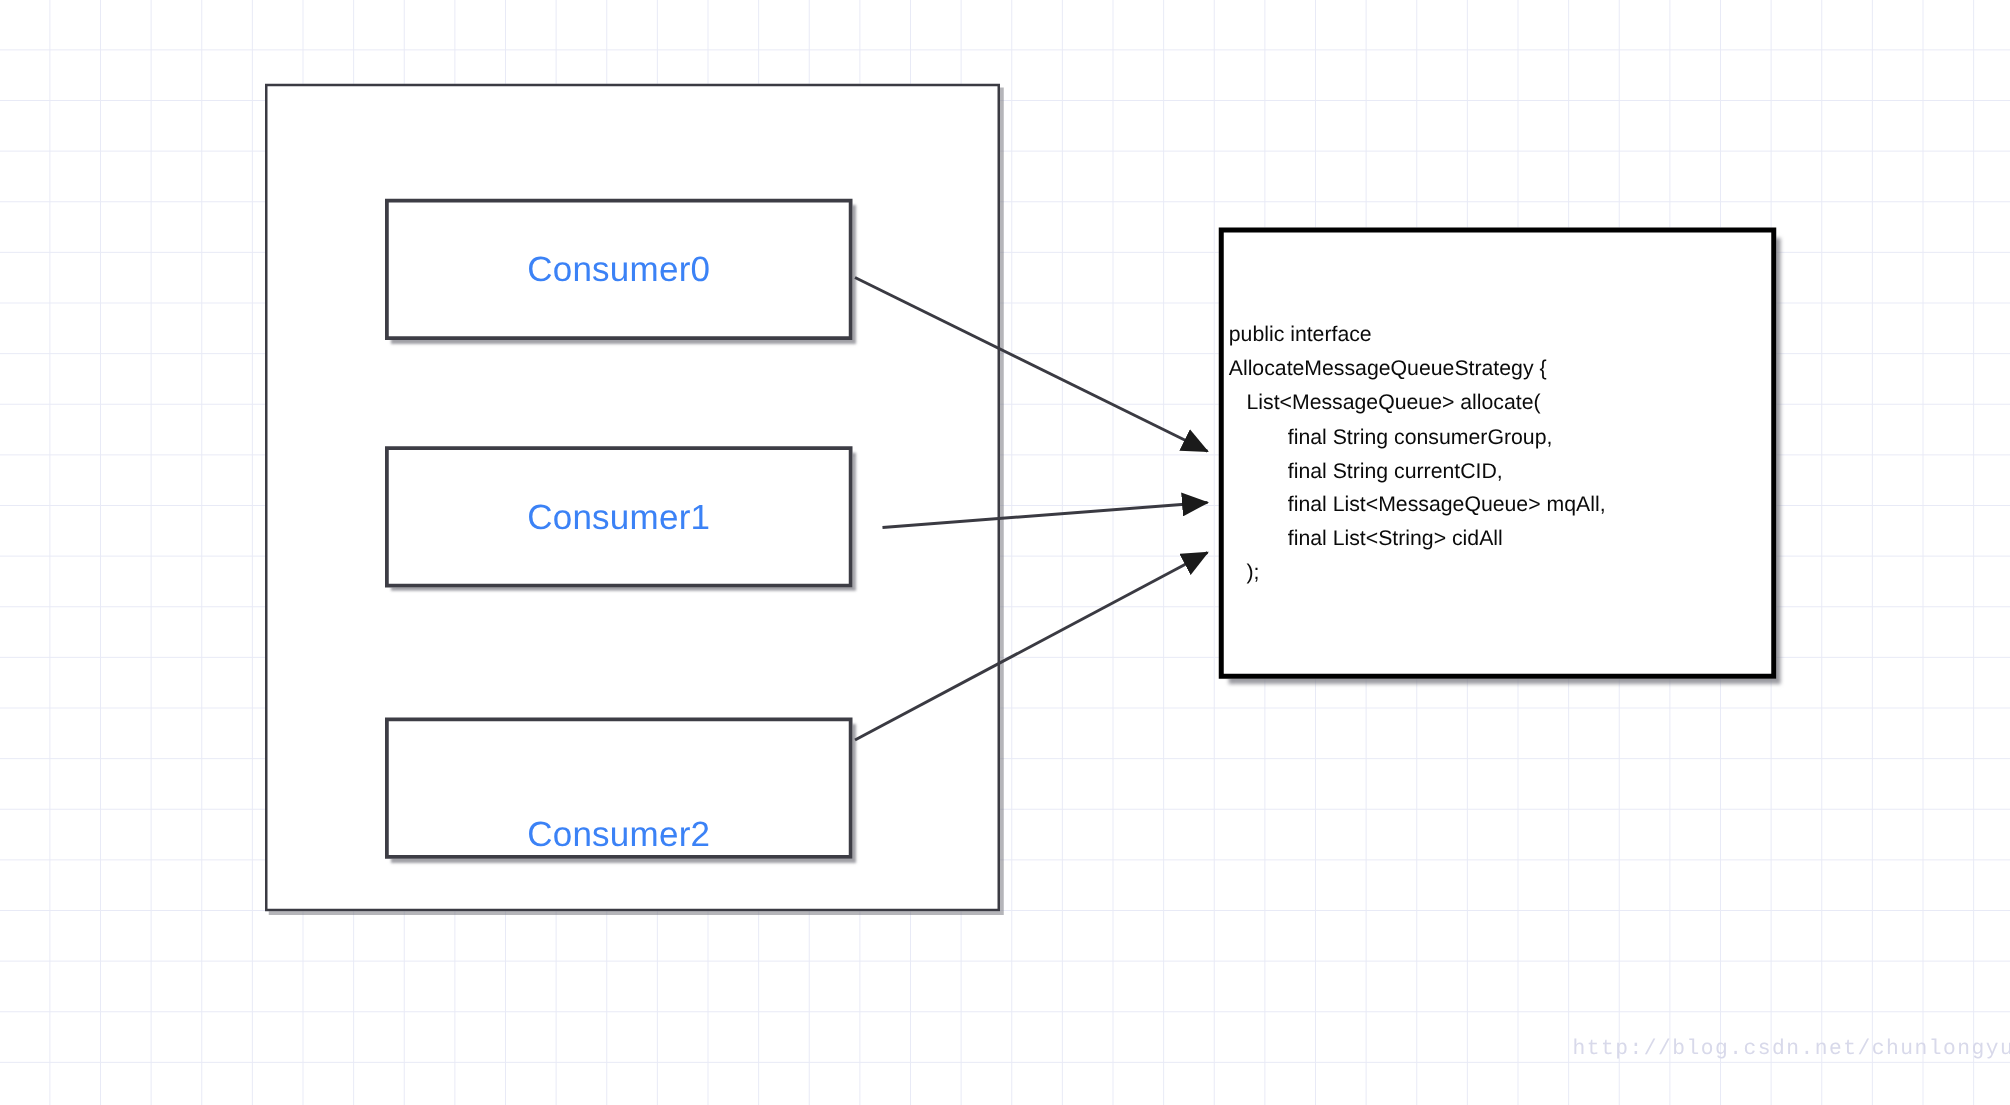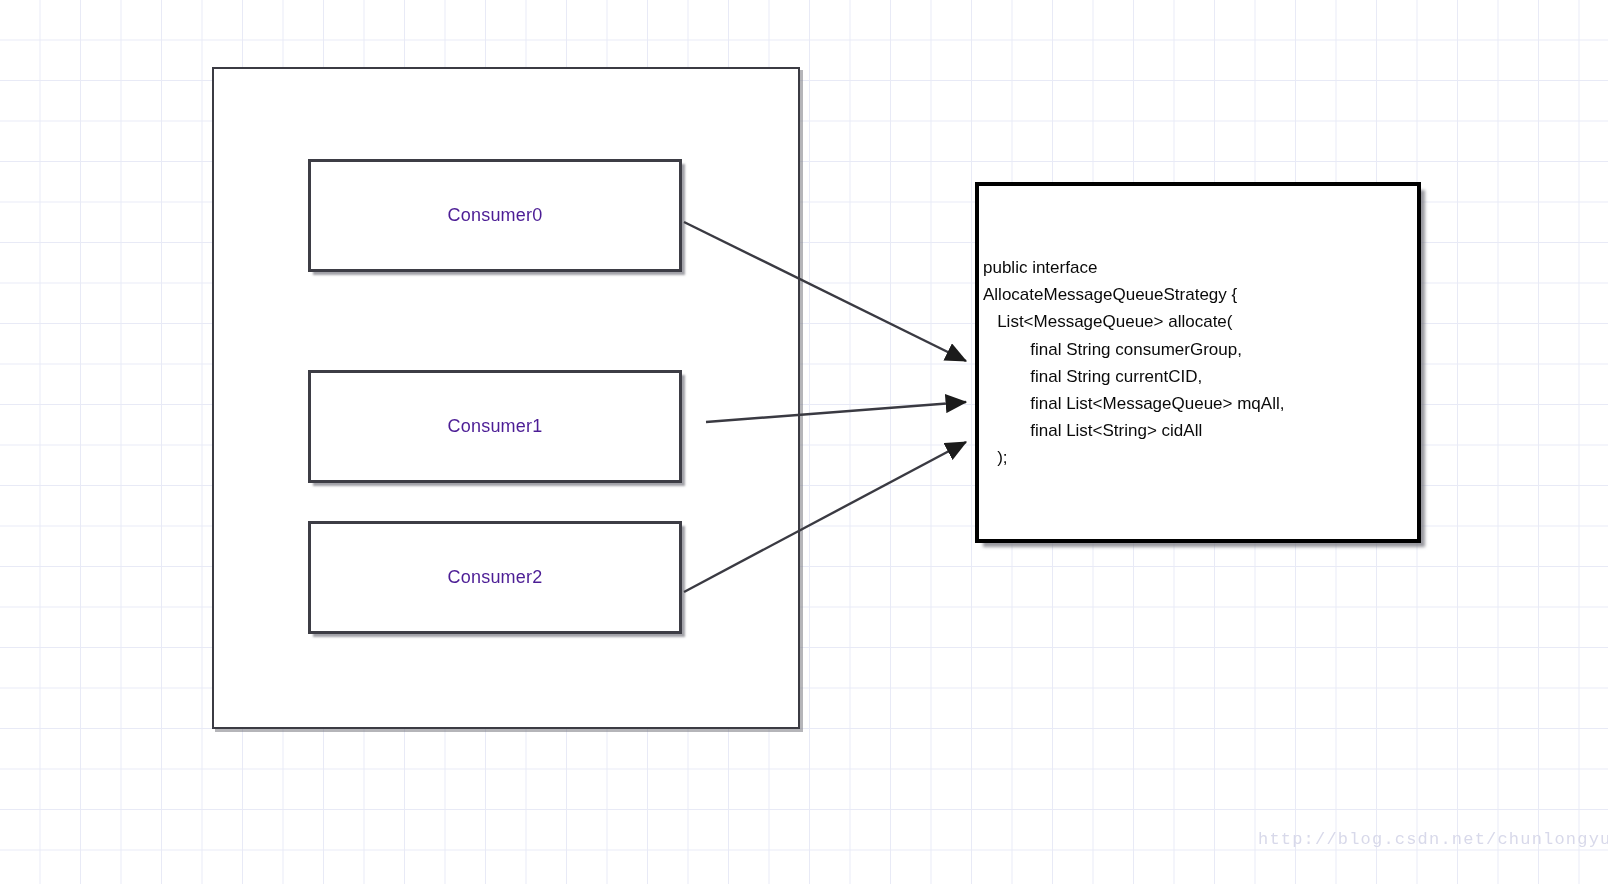"Consumer0" .consumer-label { color: #4c1d95 -> #3b82f6; font-size: 18px -> 28px }
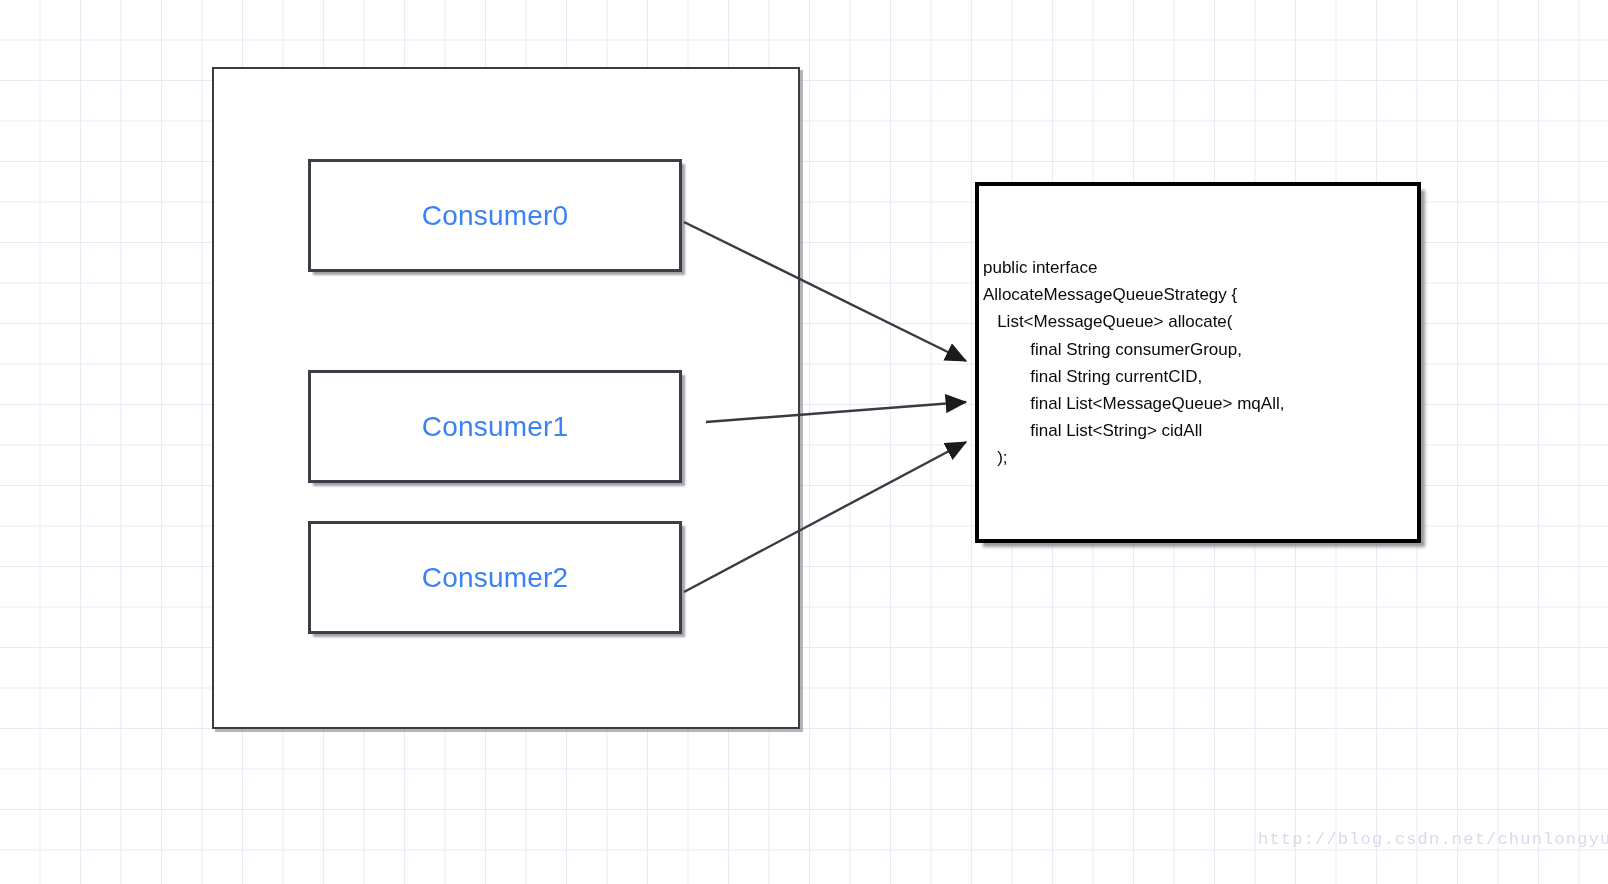"Consumer1" #consumer-1 { top: 370px -> 357px }
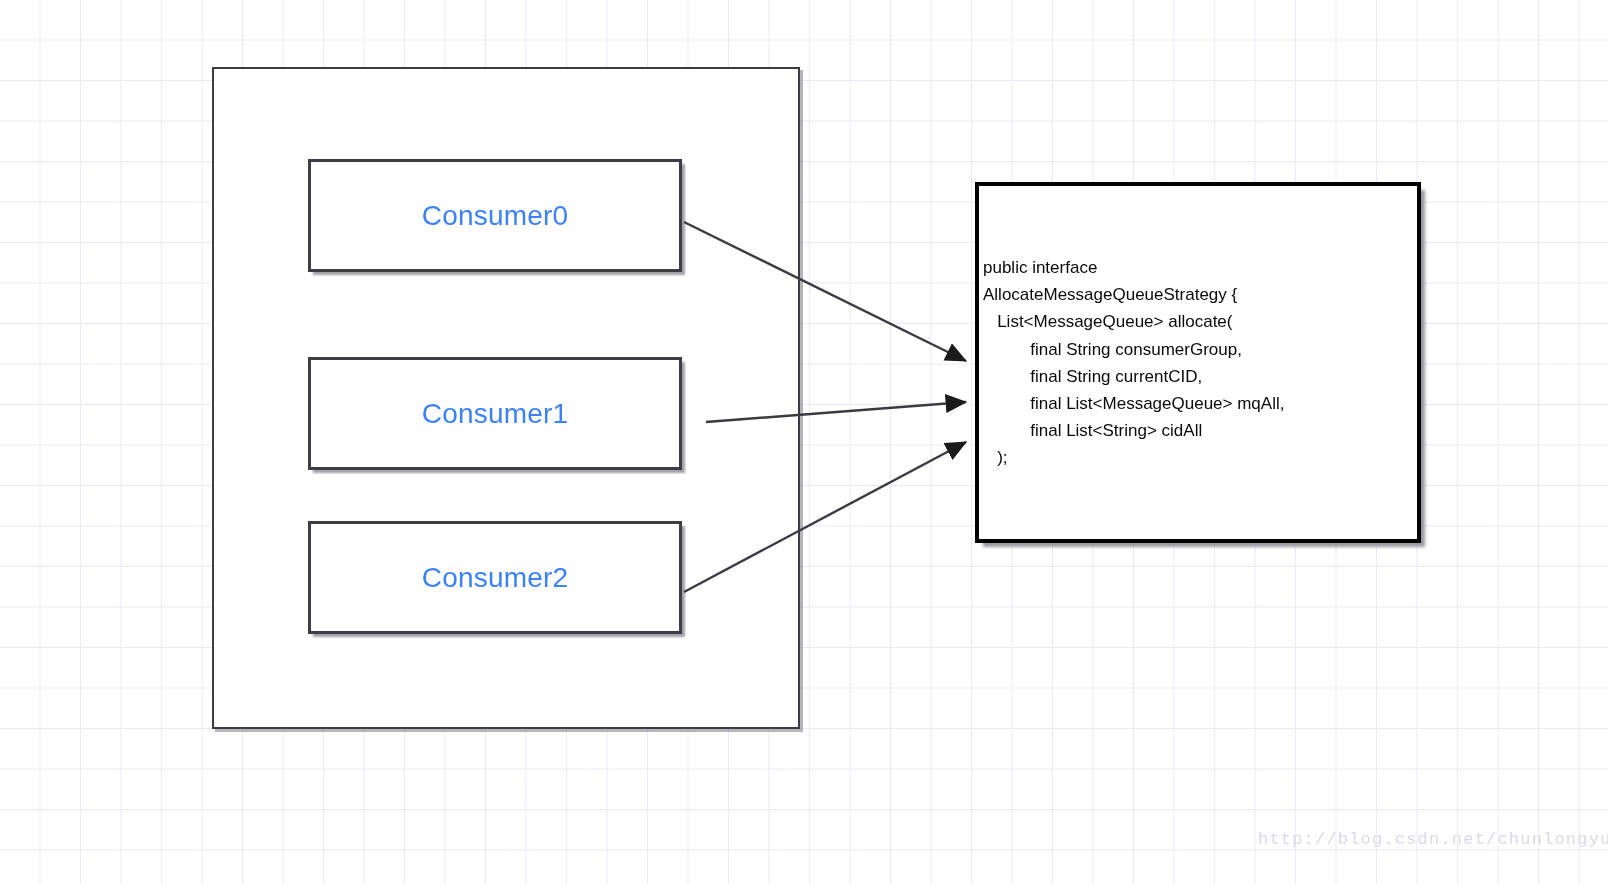"Consumer2" #consumer-2 { align-items: none -> flex-end; top: 521px -> 574px }
